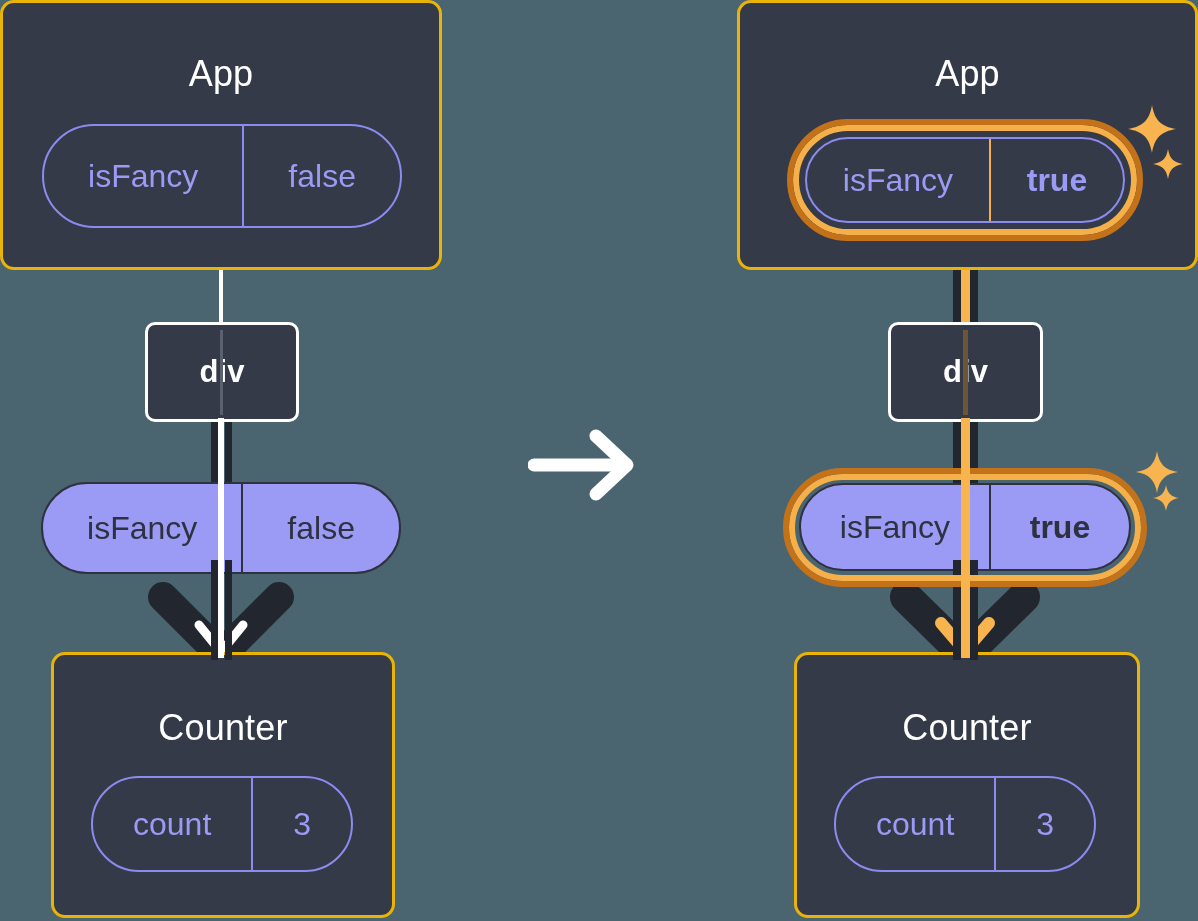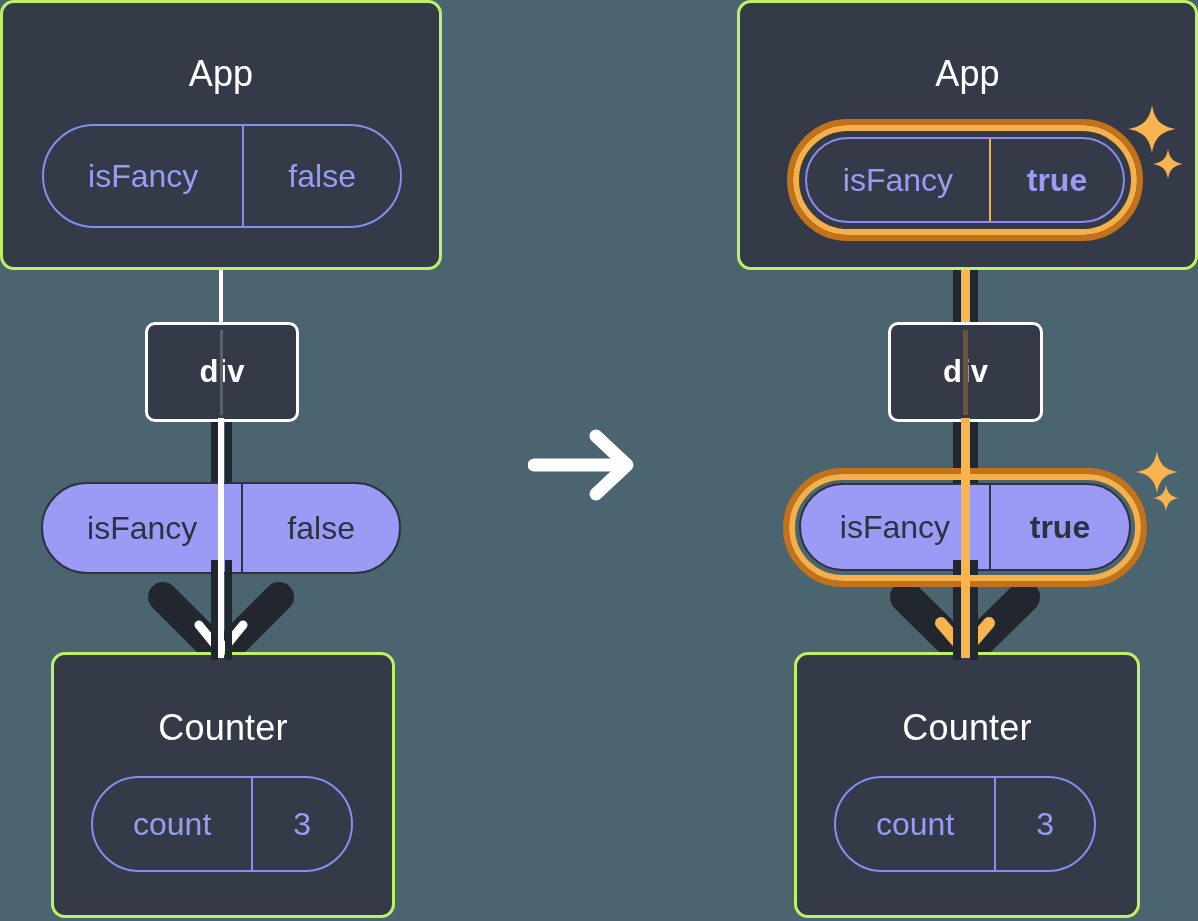"App" .comp-box { border: 3px solid #bef264 -> 3px solid #eab308 }
